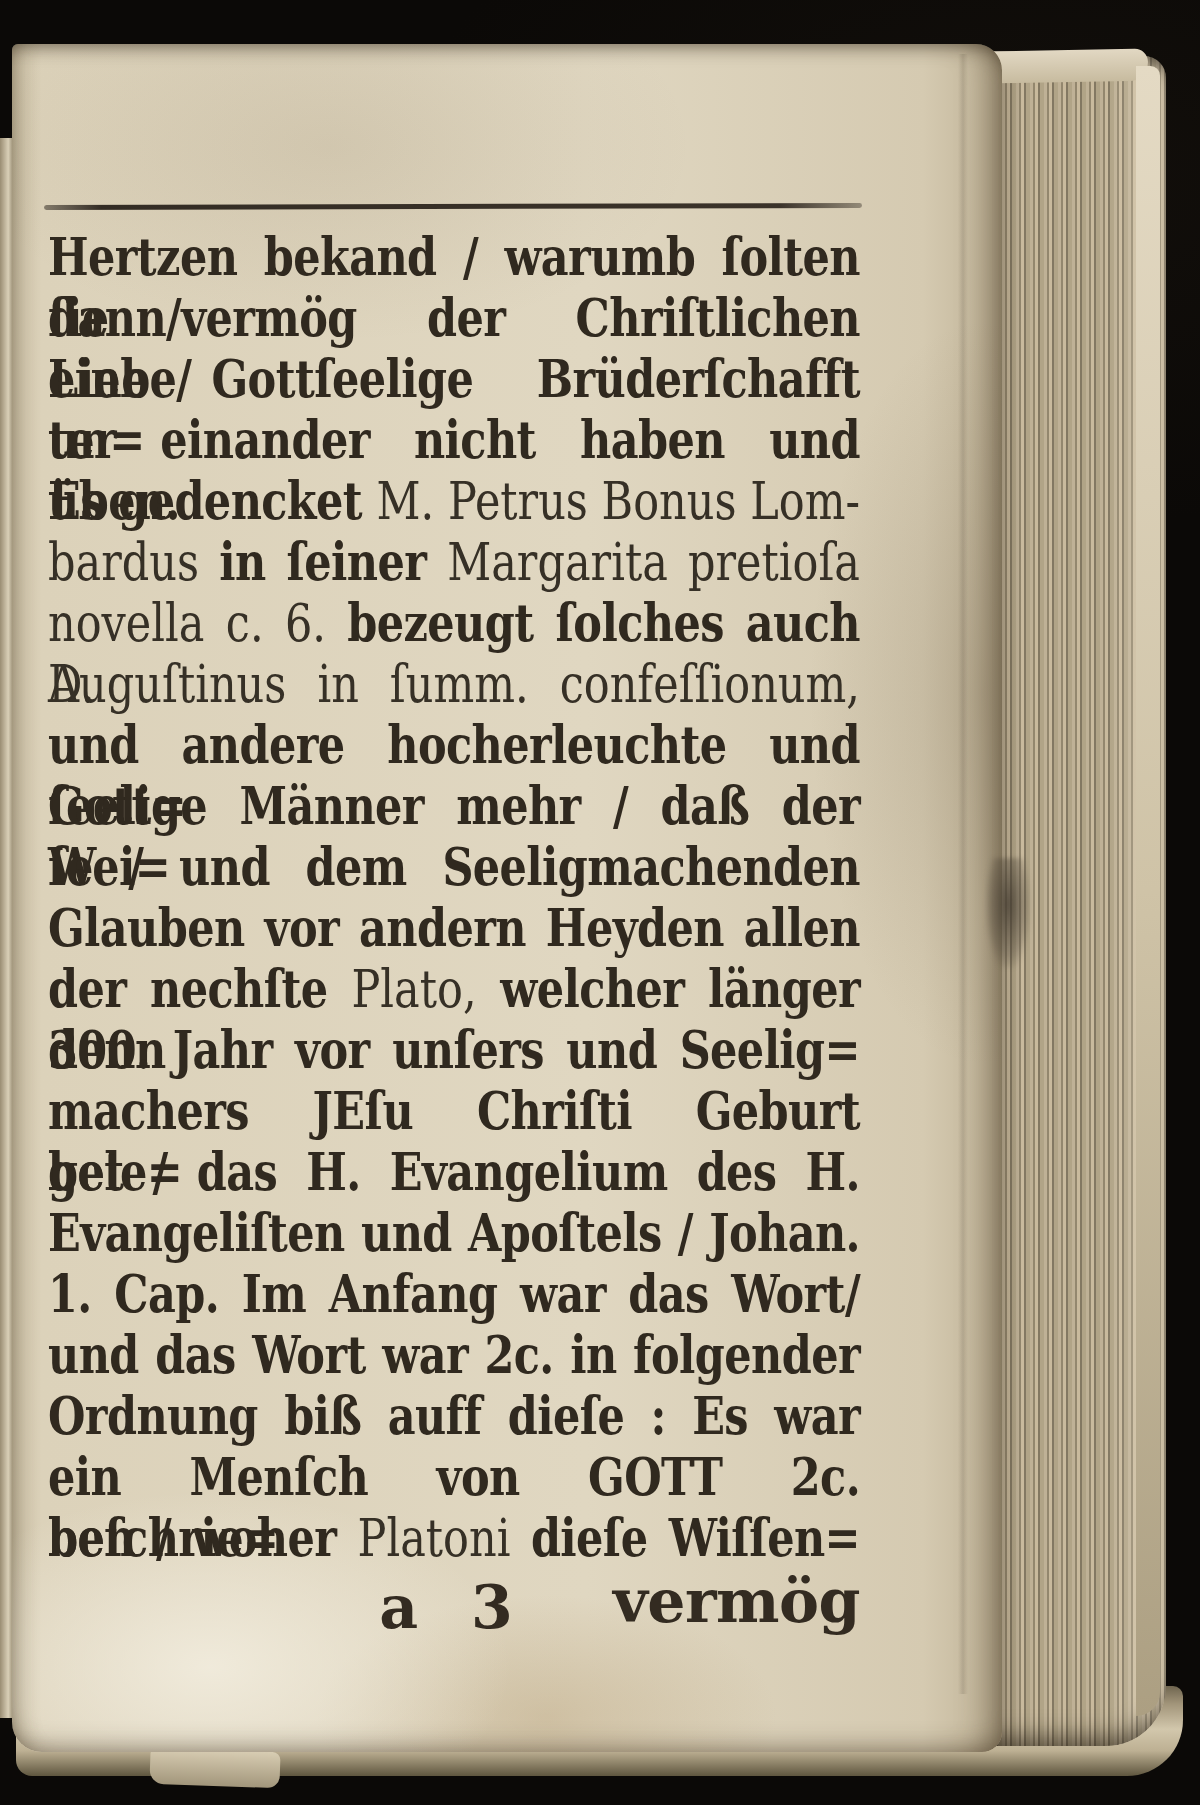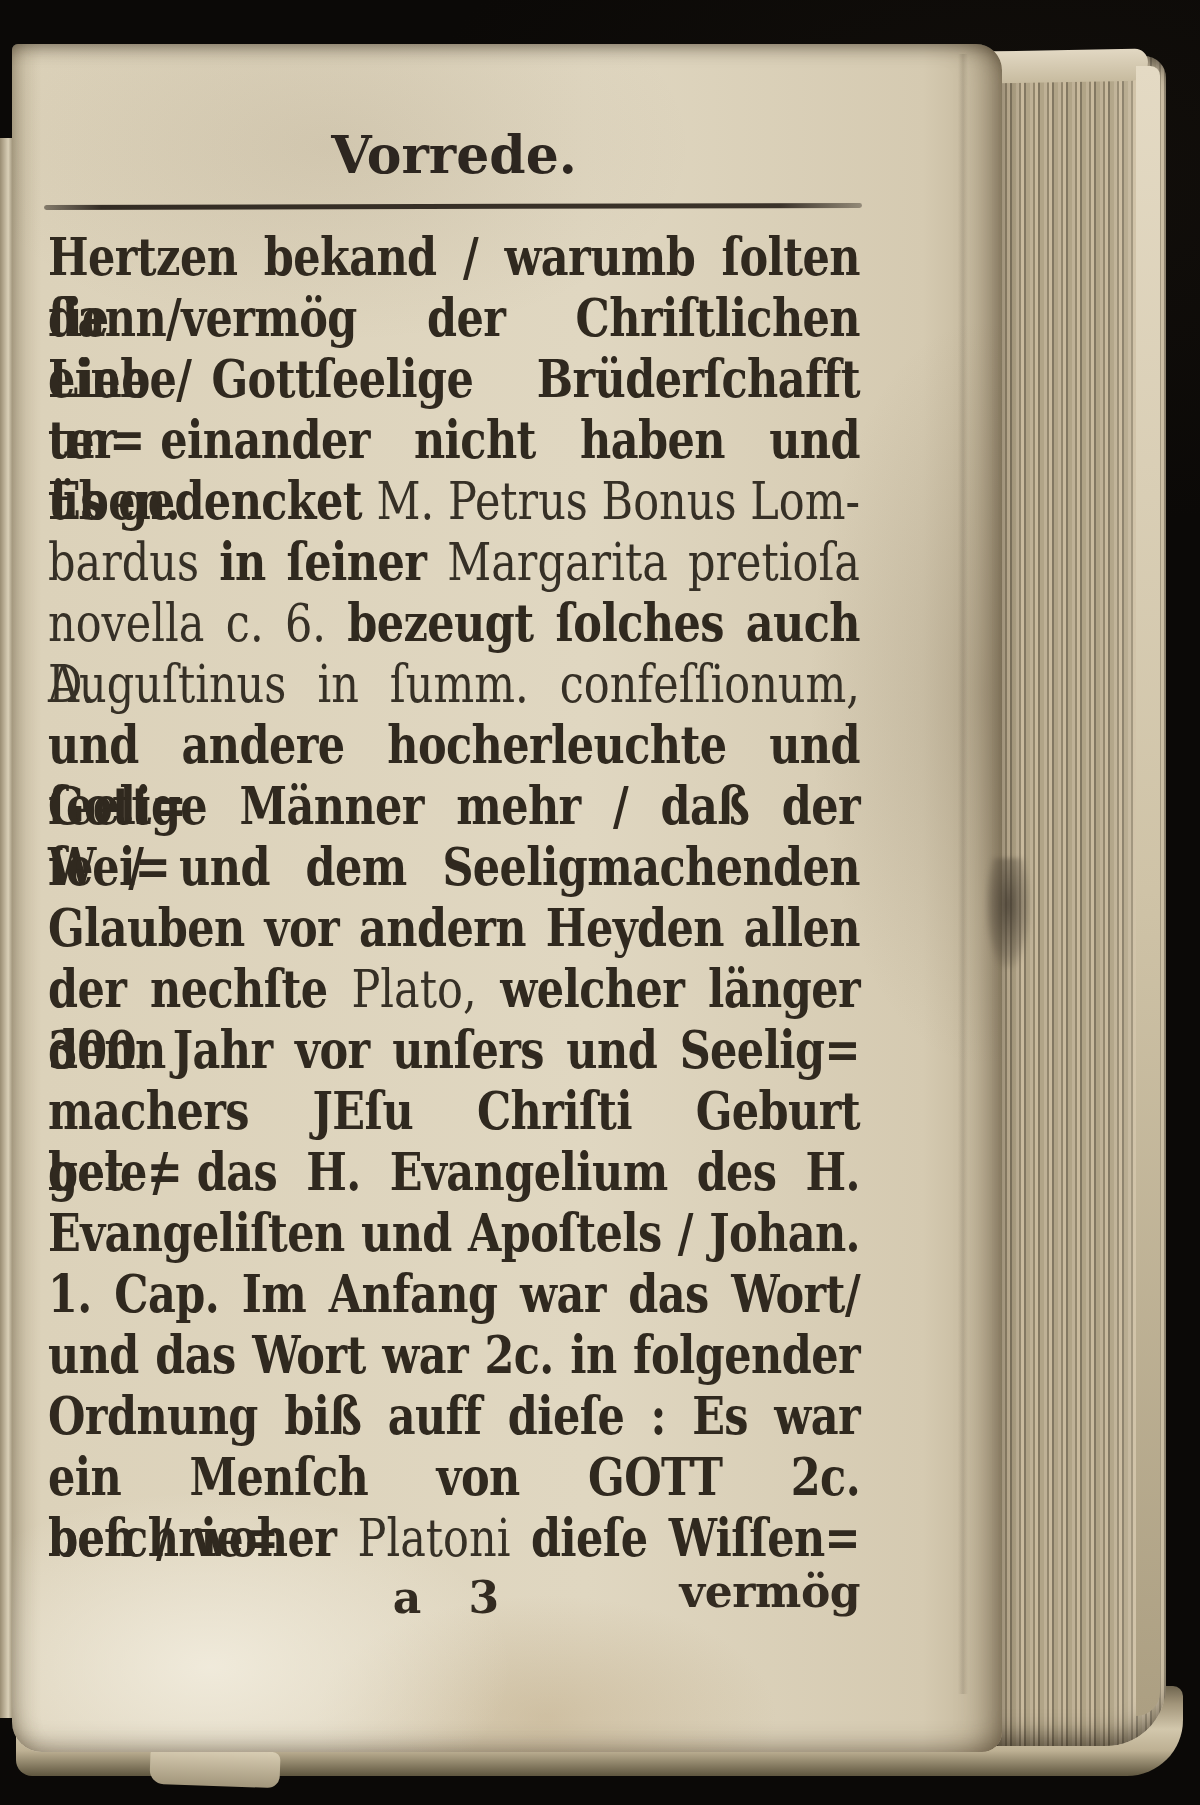"Vorrede." div.heading { html: <div>Vorrede.</div> -> none }
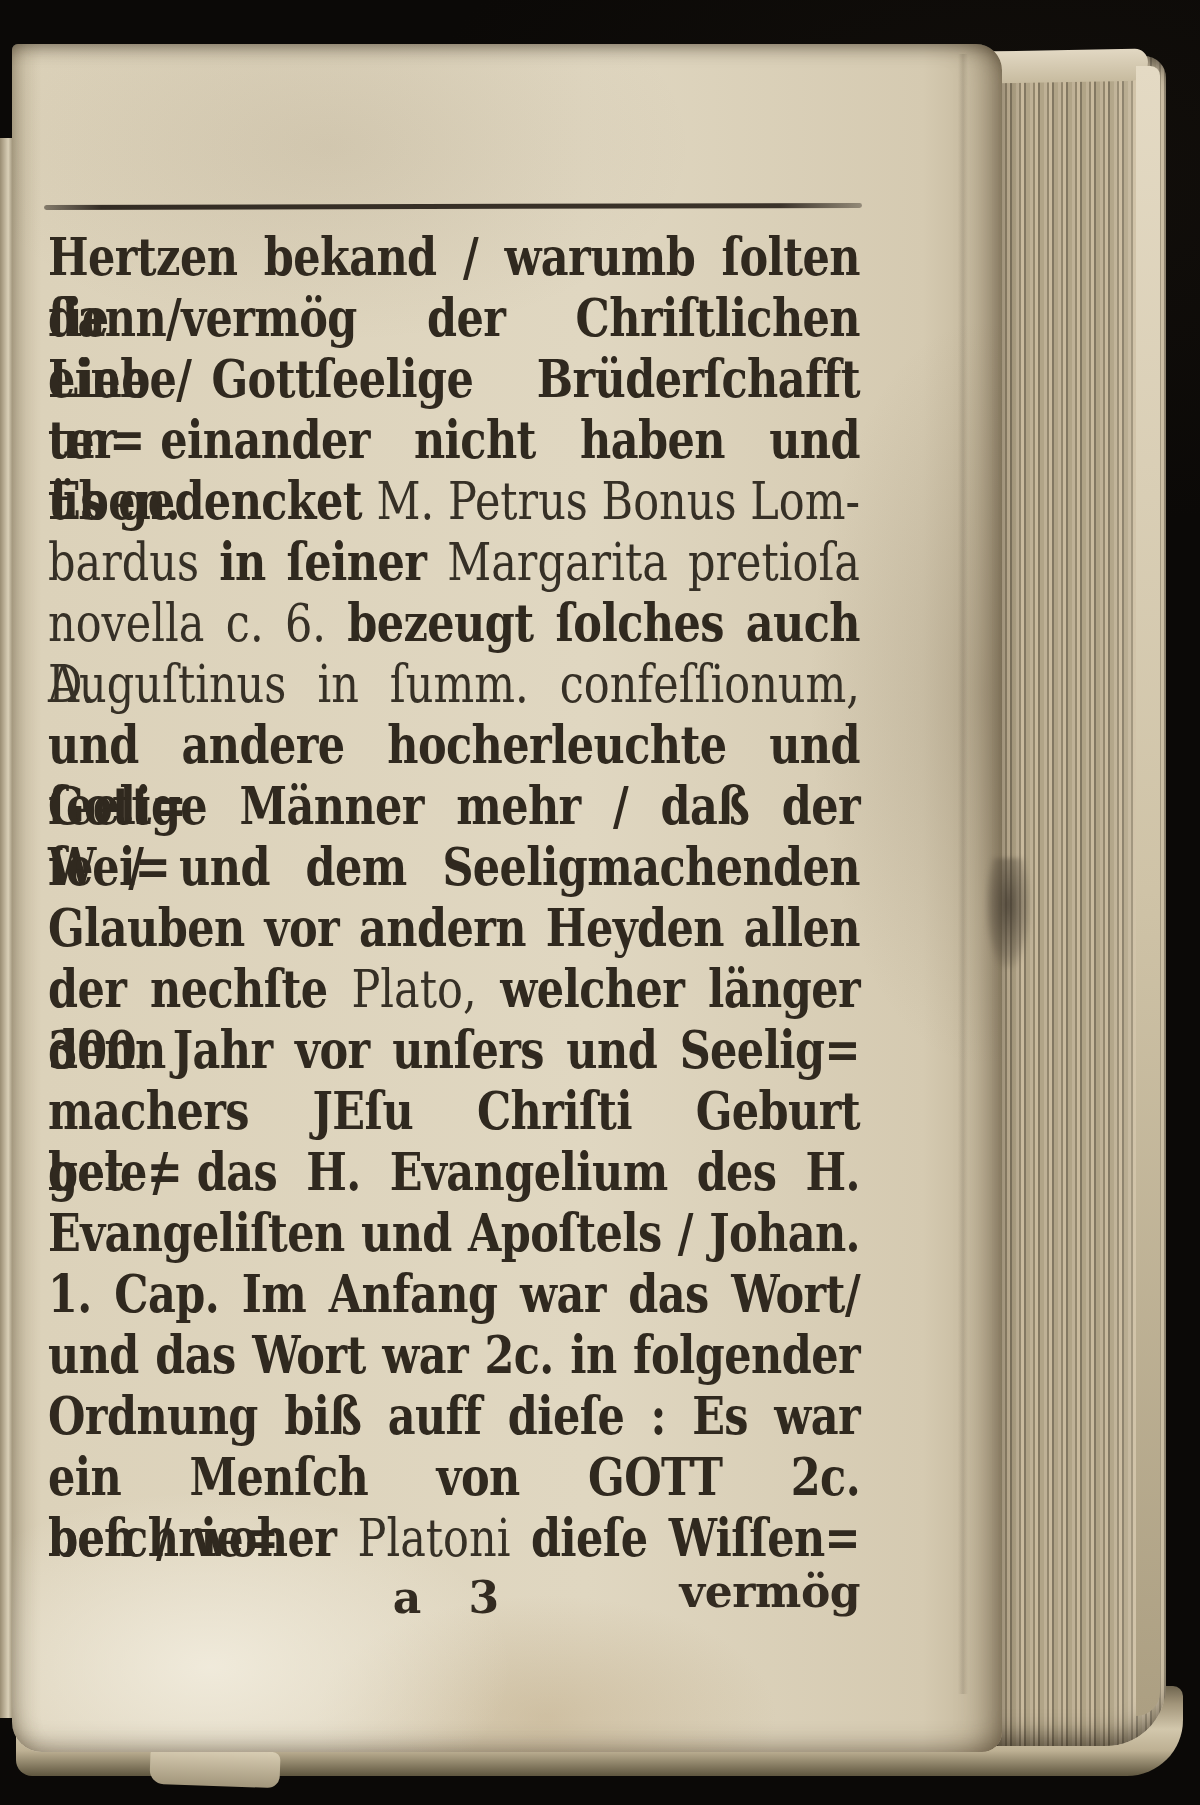"a 3" .footer { font-size: 44px -> 60px }
